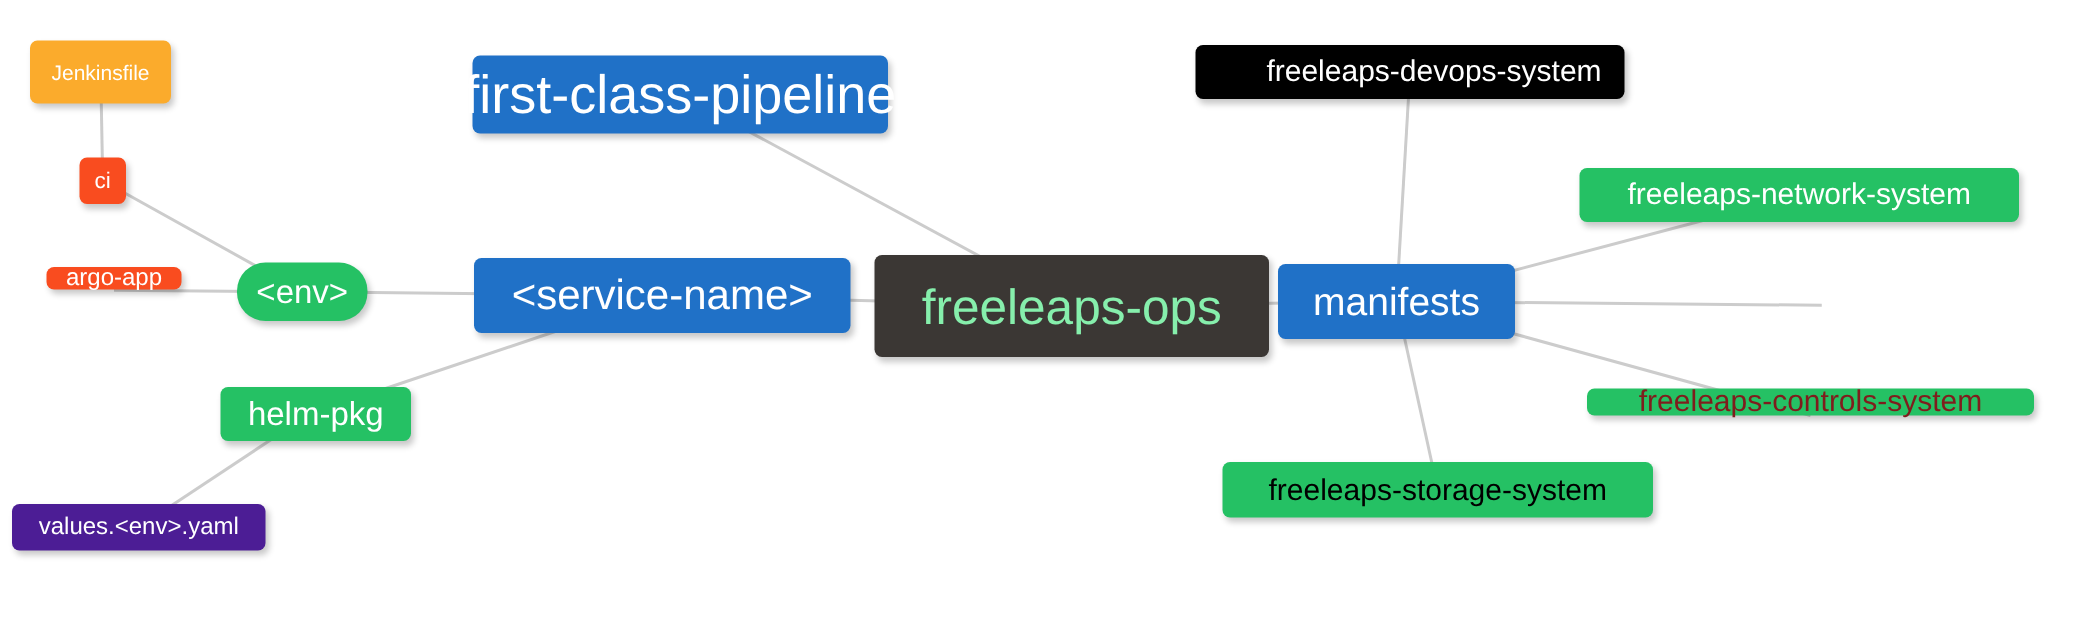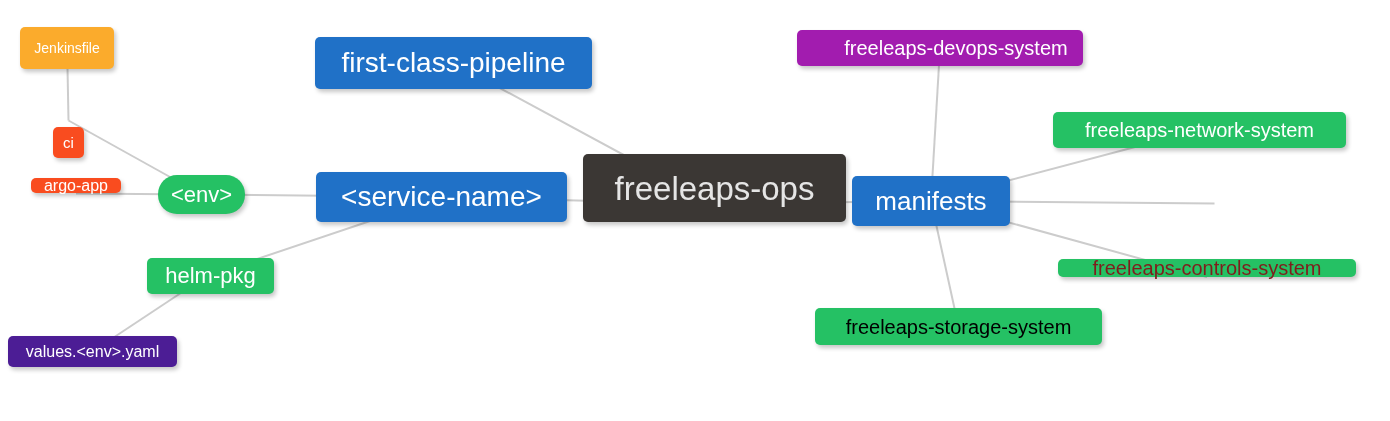"first-class-pipeline" div.node { font-size: 28px -> 36px }
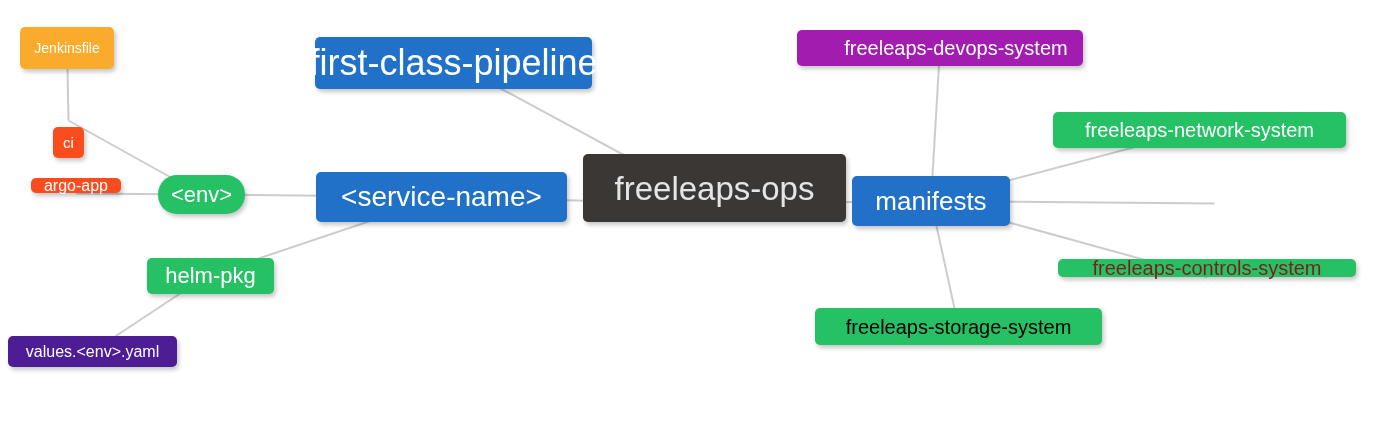"freeleaps-devops-system" div.node { background: #a21caf -> #000000 }
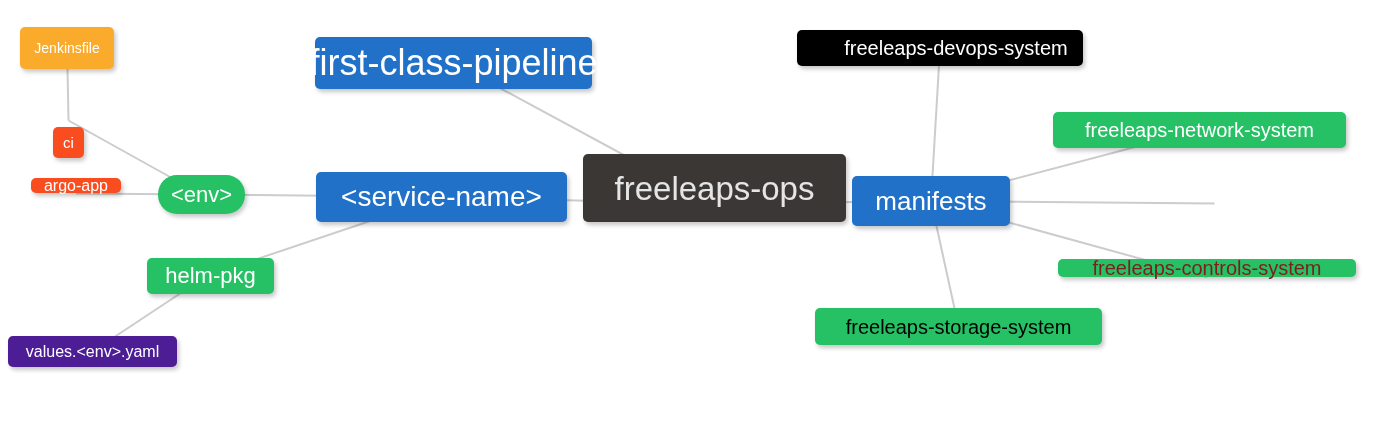"ci" div.node { margin-top: 22px -> none }
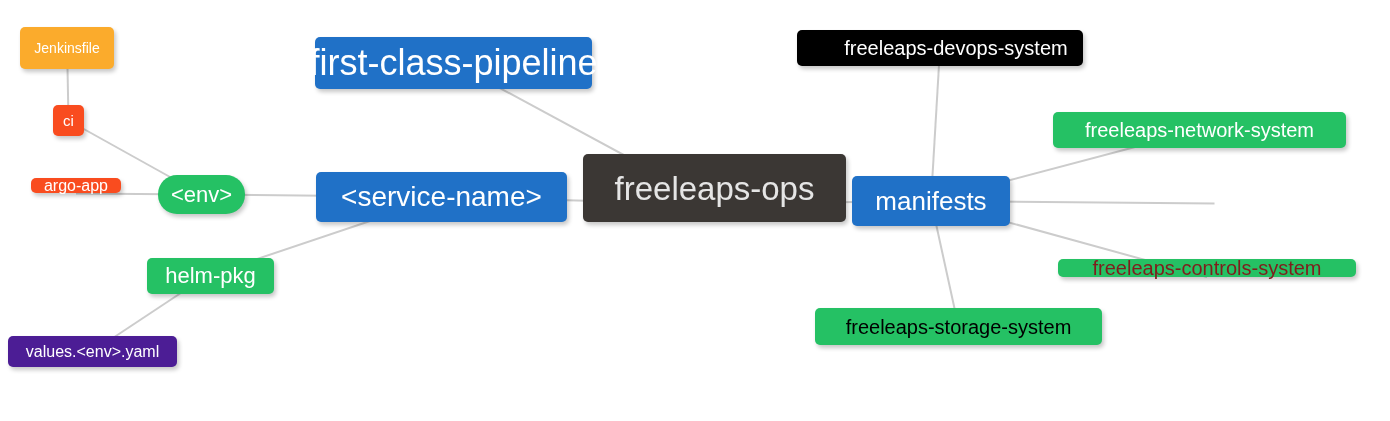"freeleaps-ops" div.node { color: #e5e5e5 -> #86efac; top: 154px -> 170px }
